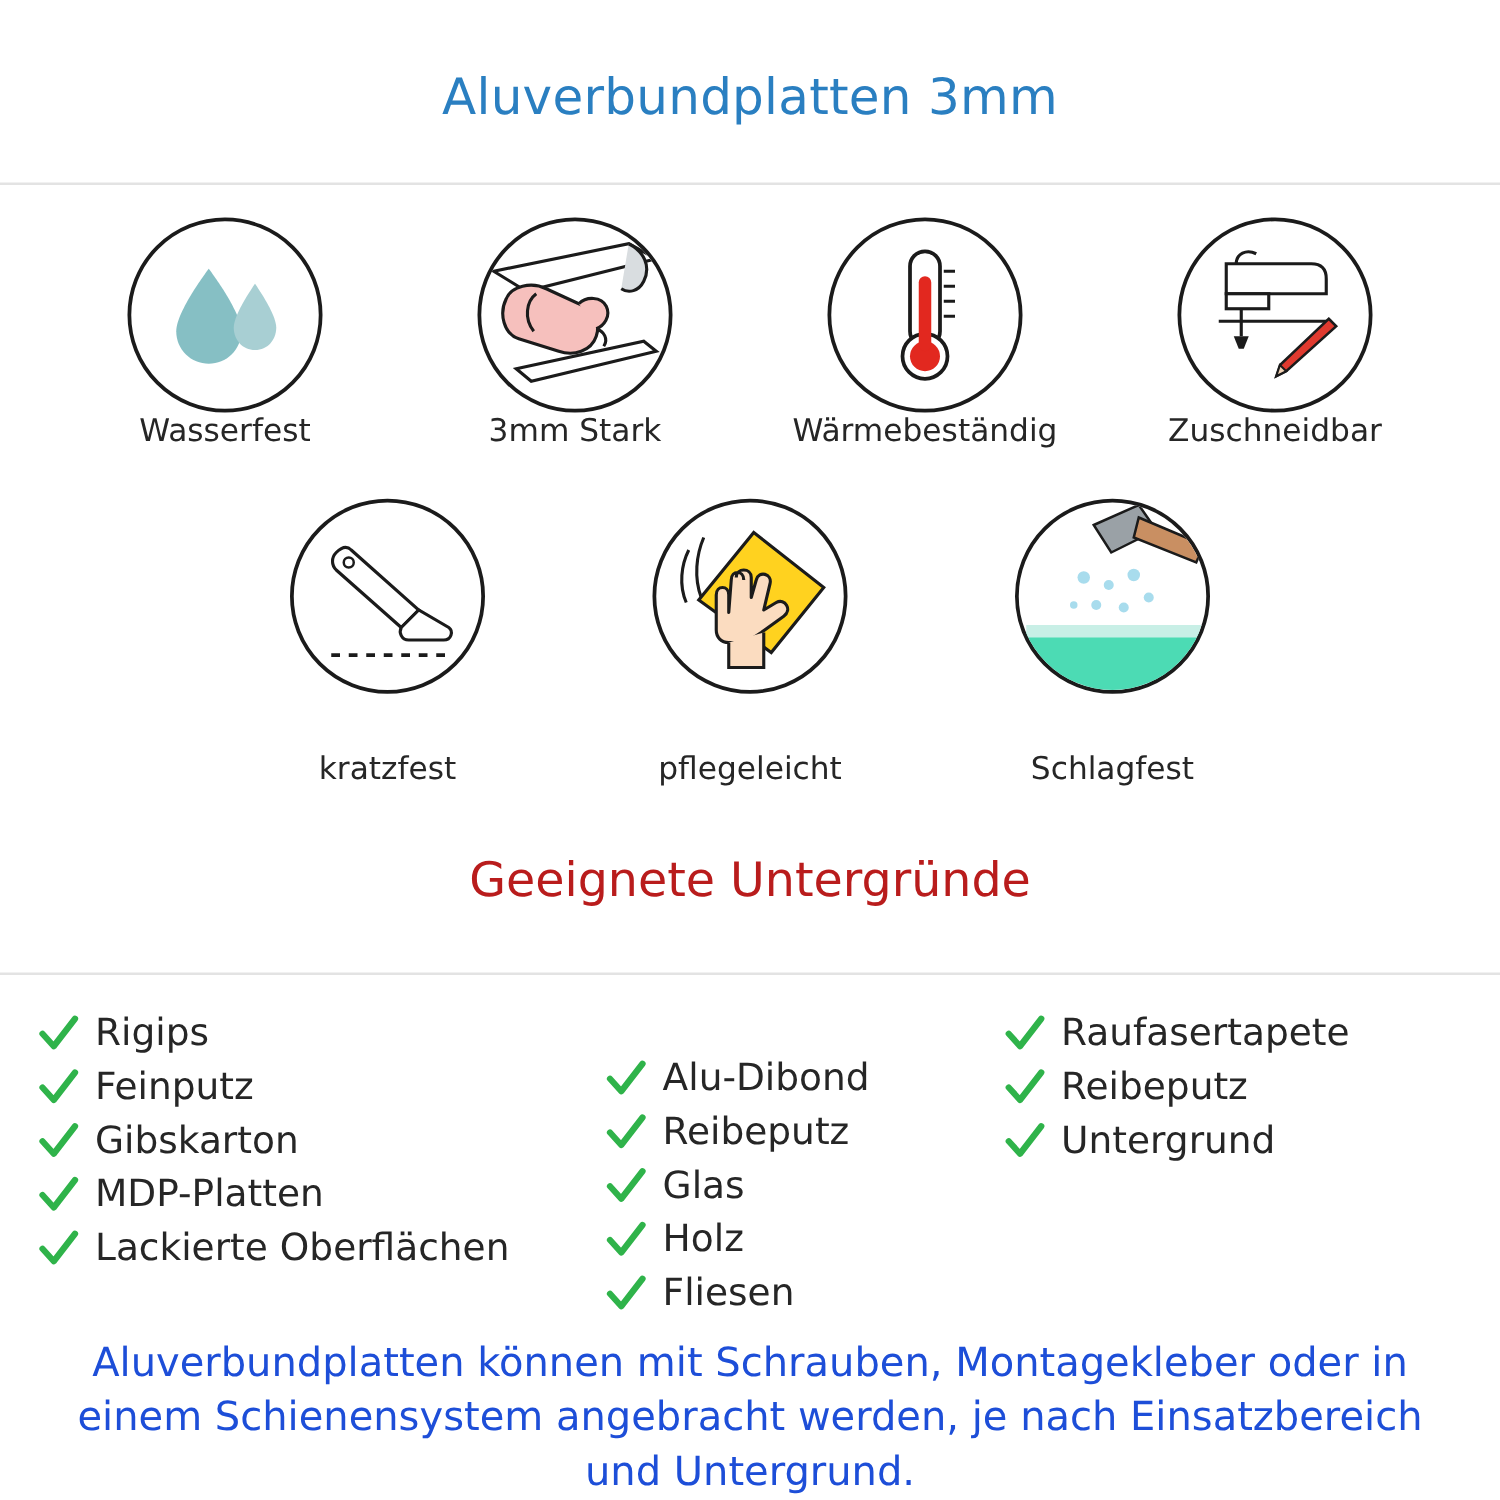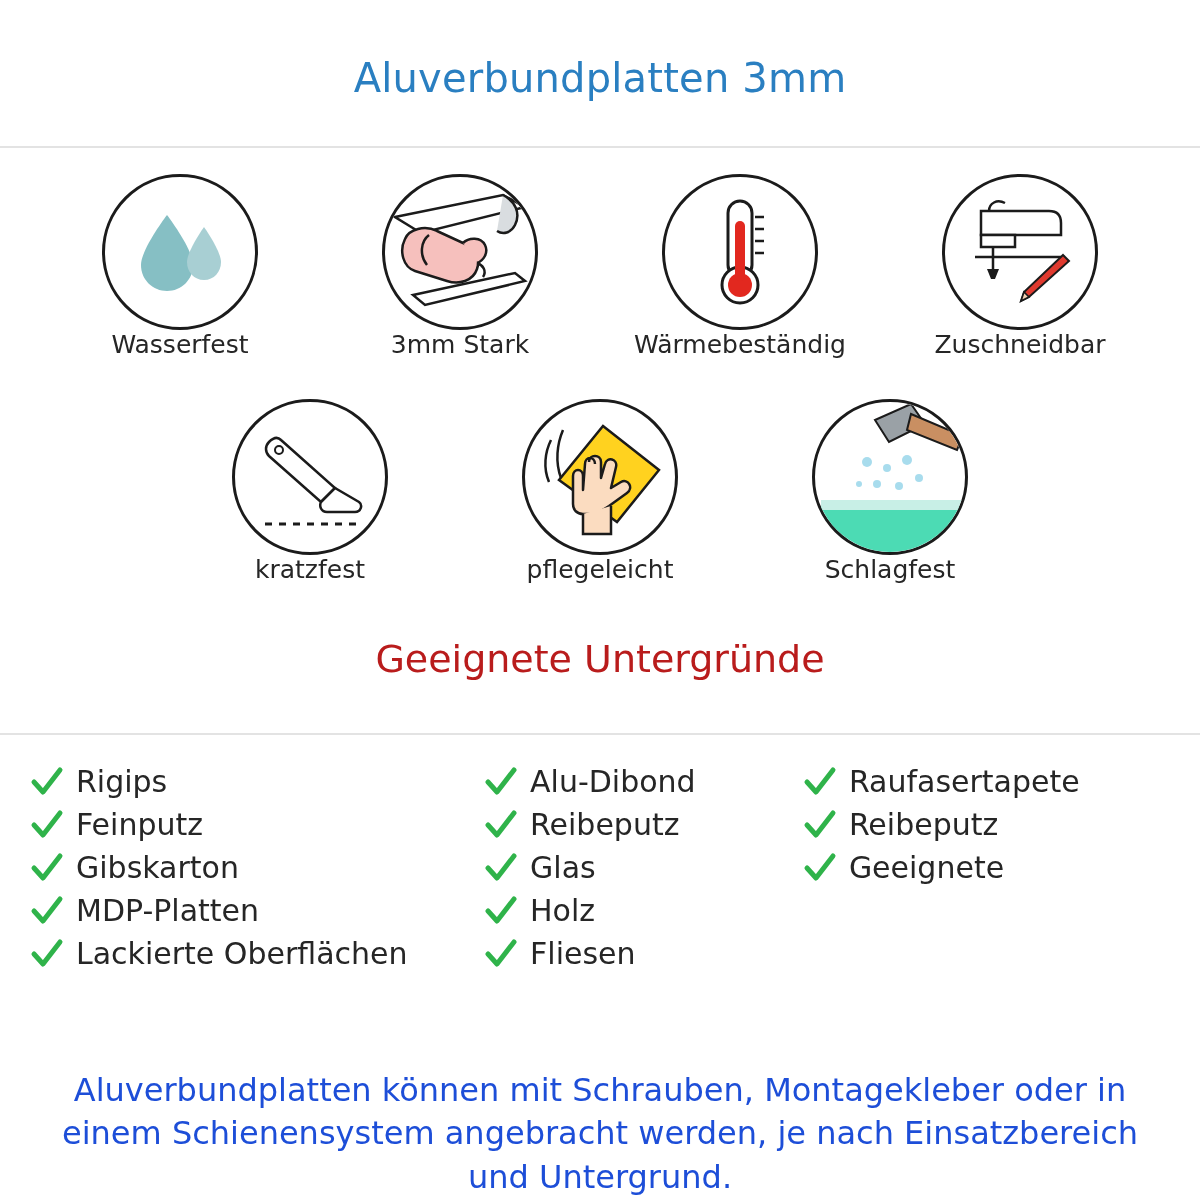"kratzfest" .feature-row.row2 > .feature { gap: none -> 45px }
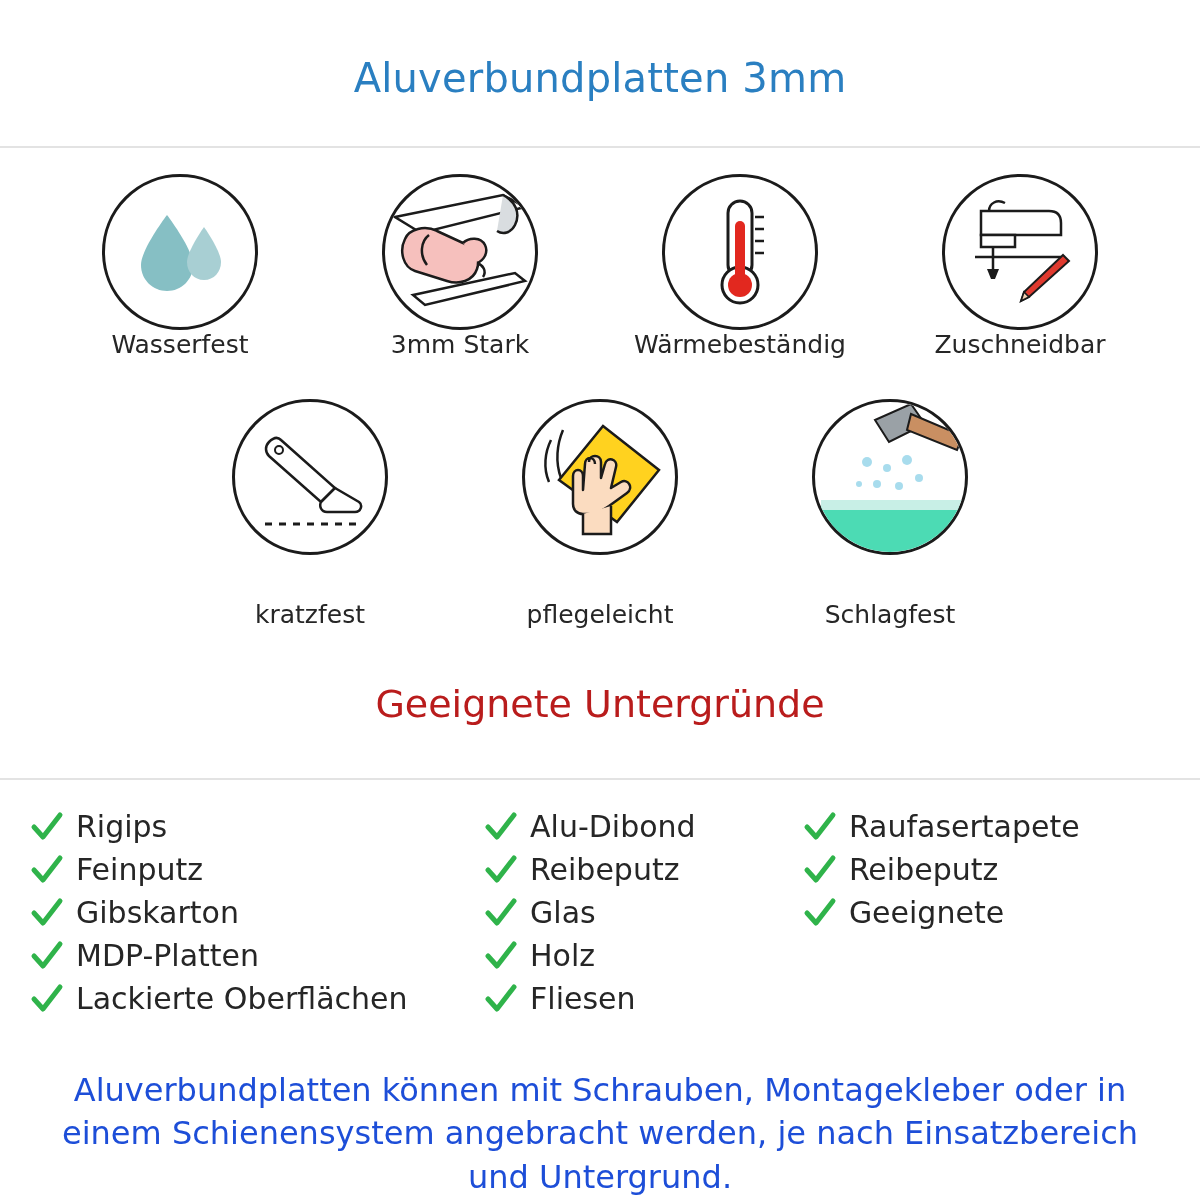"Alu-Dibond" .check-col.c2 { margin-top: none -> 36px }
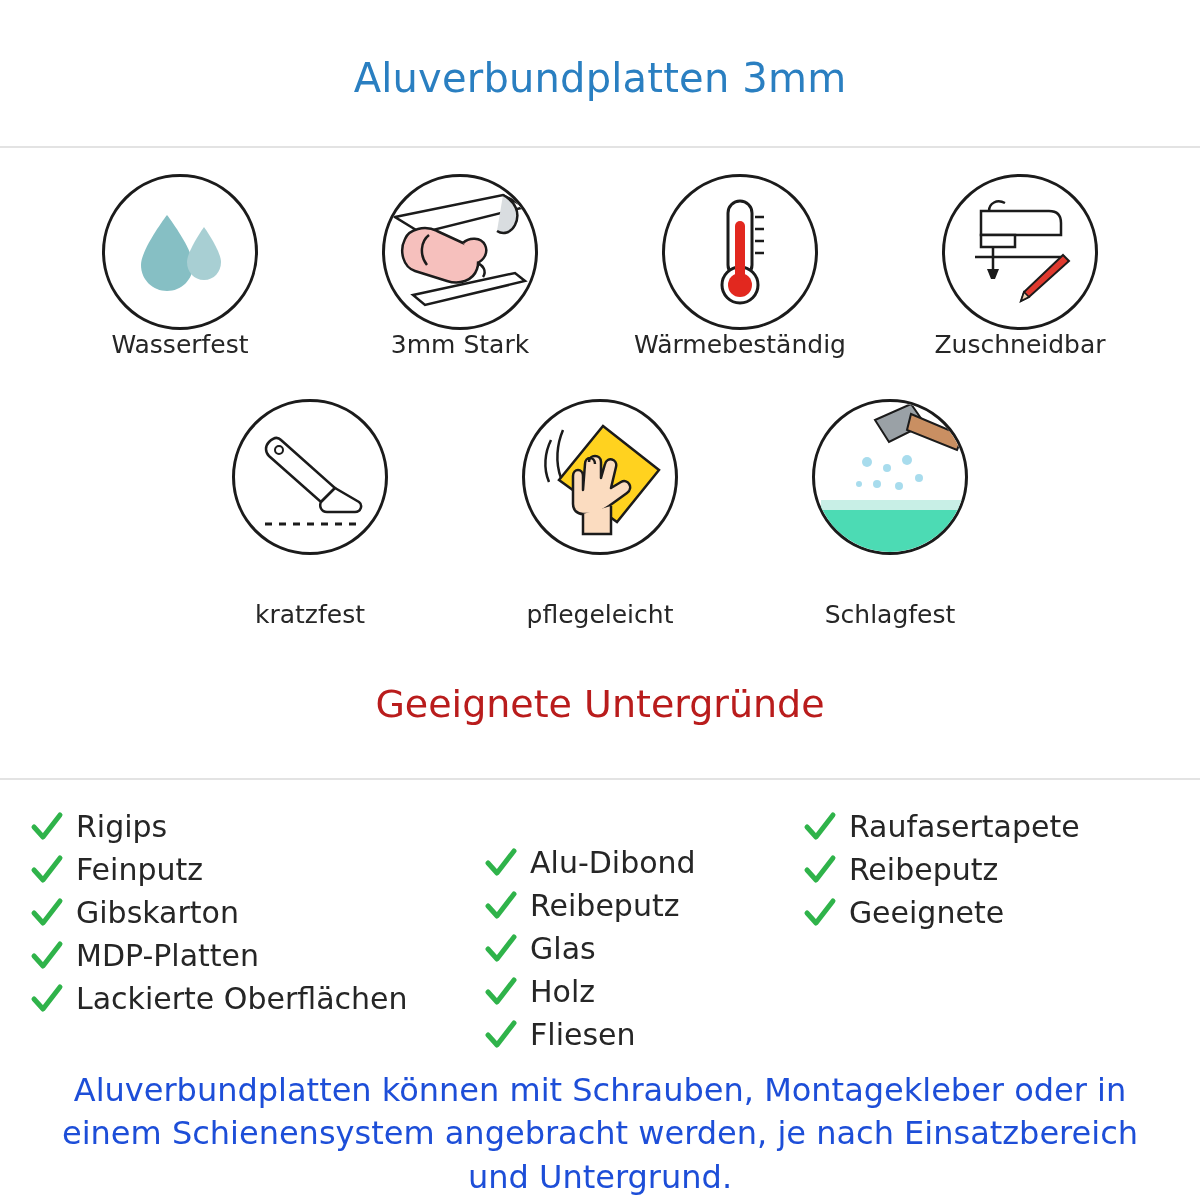"Geeignete" span.check-text { text: Geeignete -> Untergrund }
